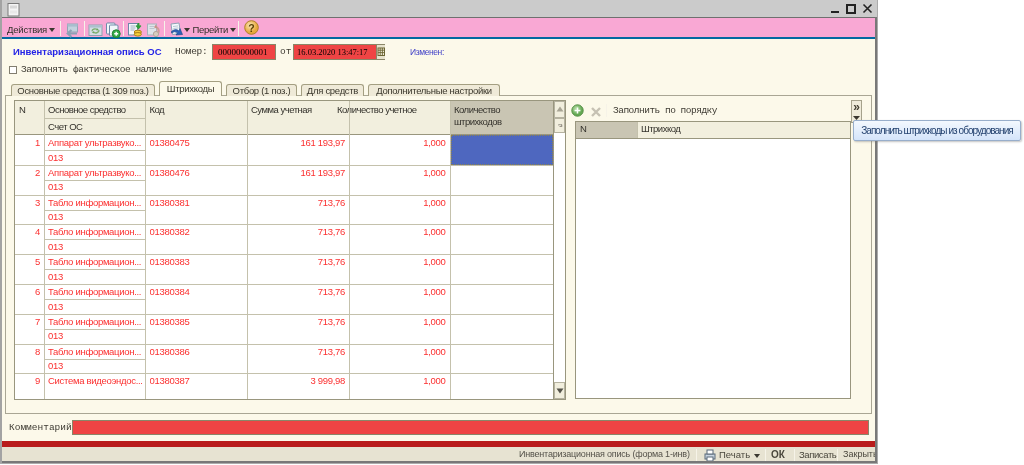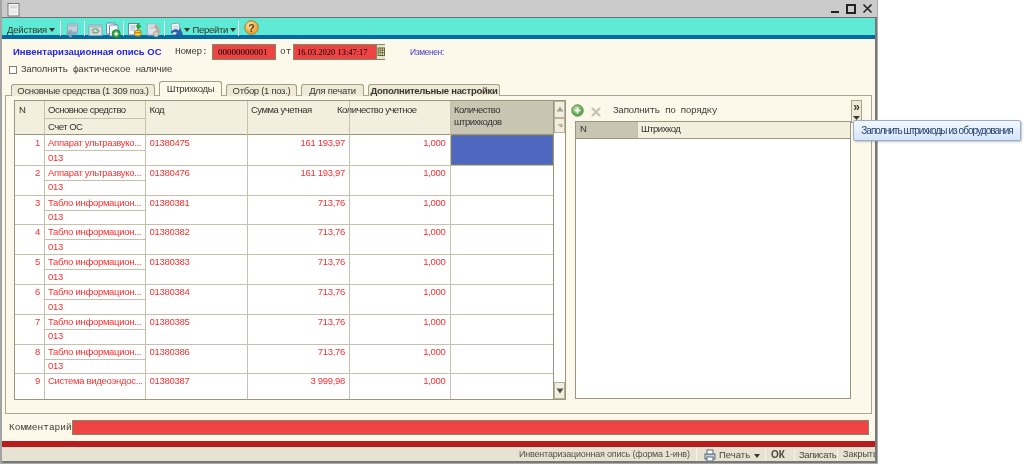"Действия" #toolbar { background: #5eead4 -> #f9a8d4; border-bottom: 4px solid #0369a1 -> 2px solid #0369a1 }
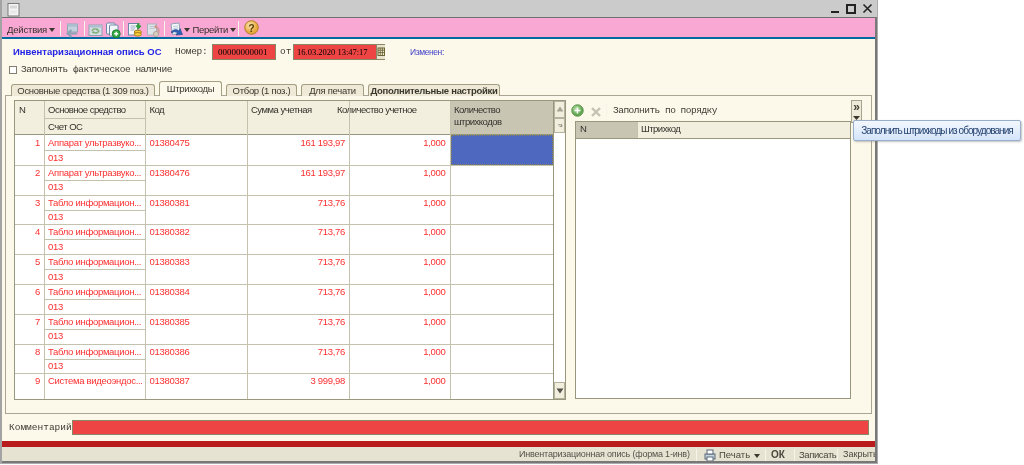"Для печати" div.tab { text: печати -> средств }
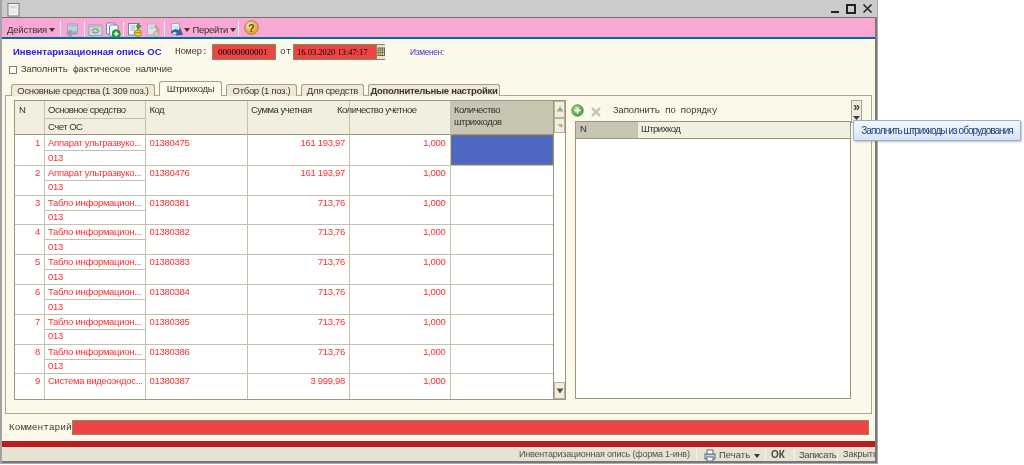"Дополнительные настройки" div.tab { font-weight: bold -> none }
